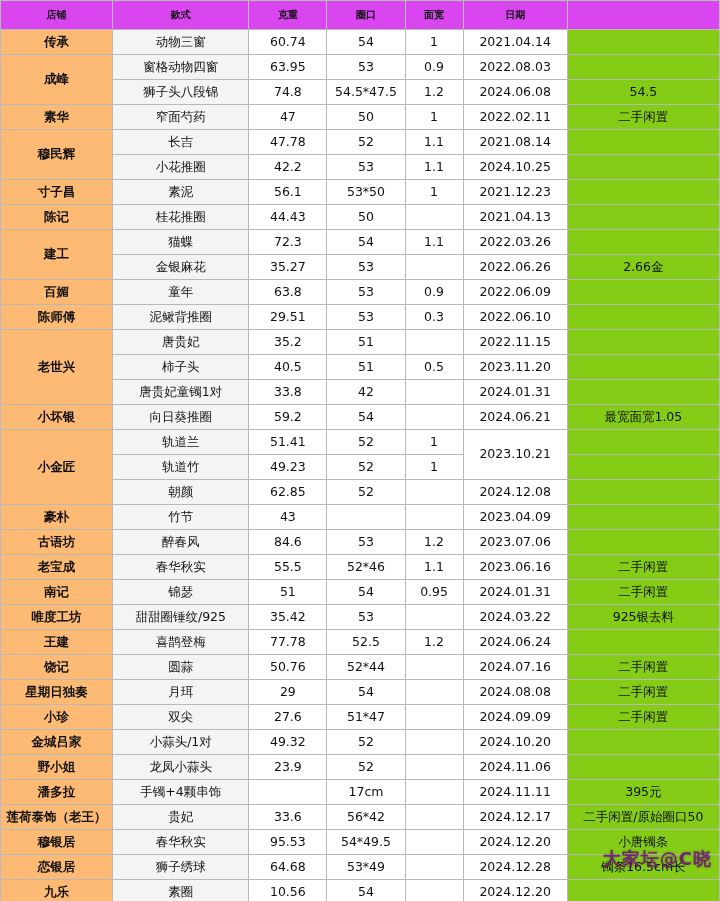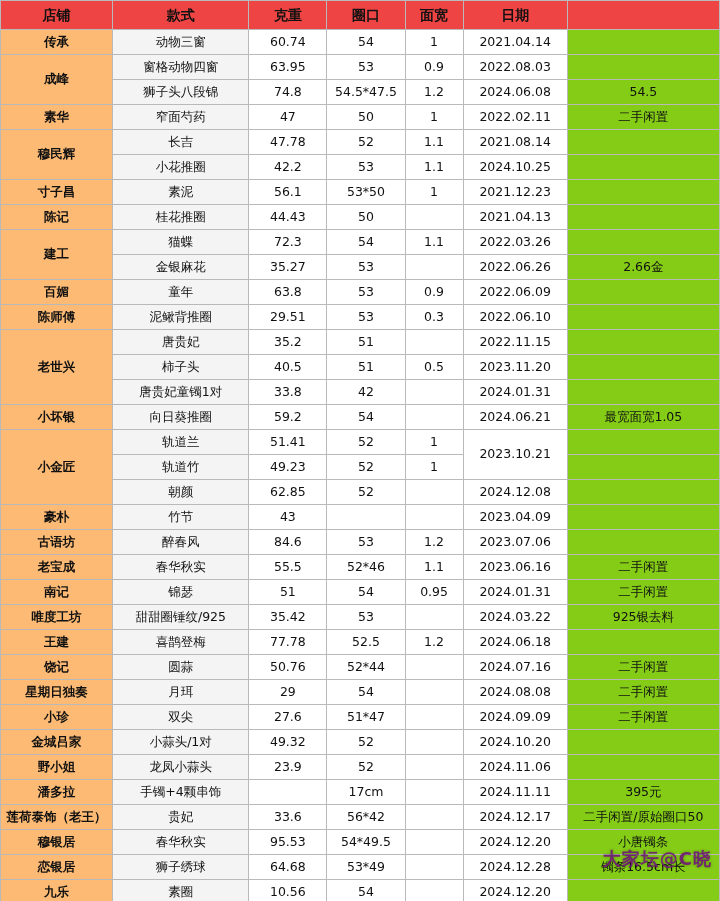"店铺" table.sheet thead th { background: #ef4444 -> #d946ef; font-size: 14px -> 10px }
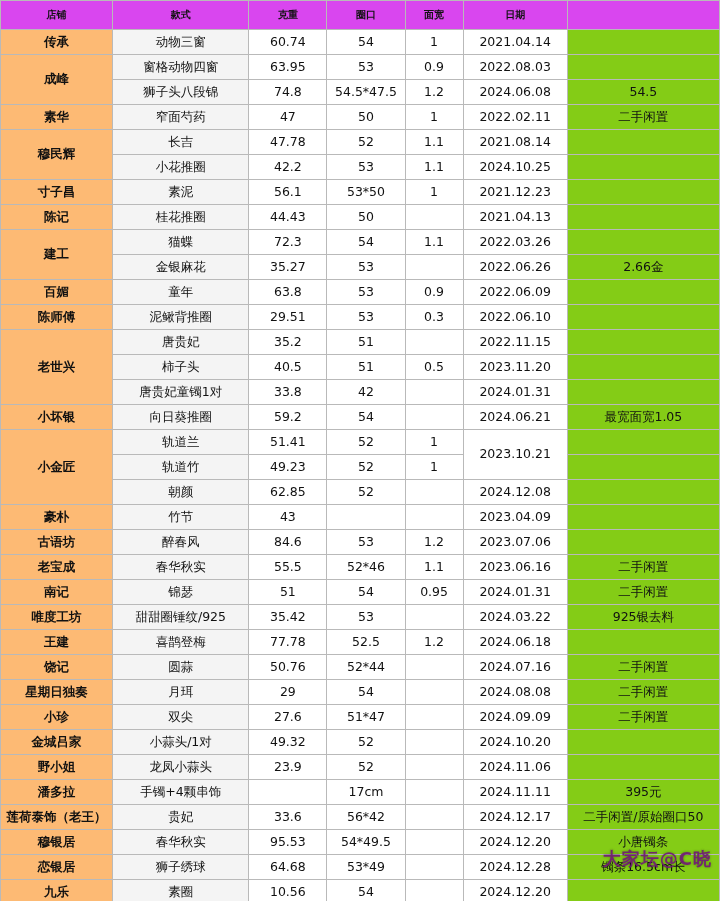"2024.06.18" td.num { text: 2024.06.18 -> 2024.06.24 }
